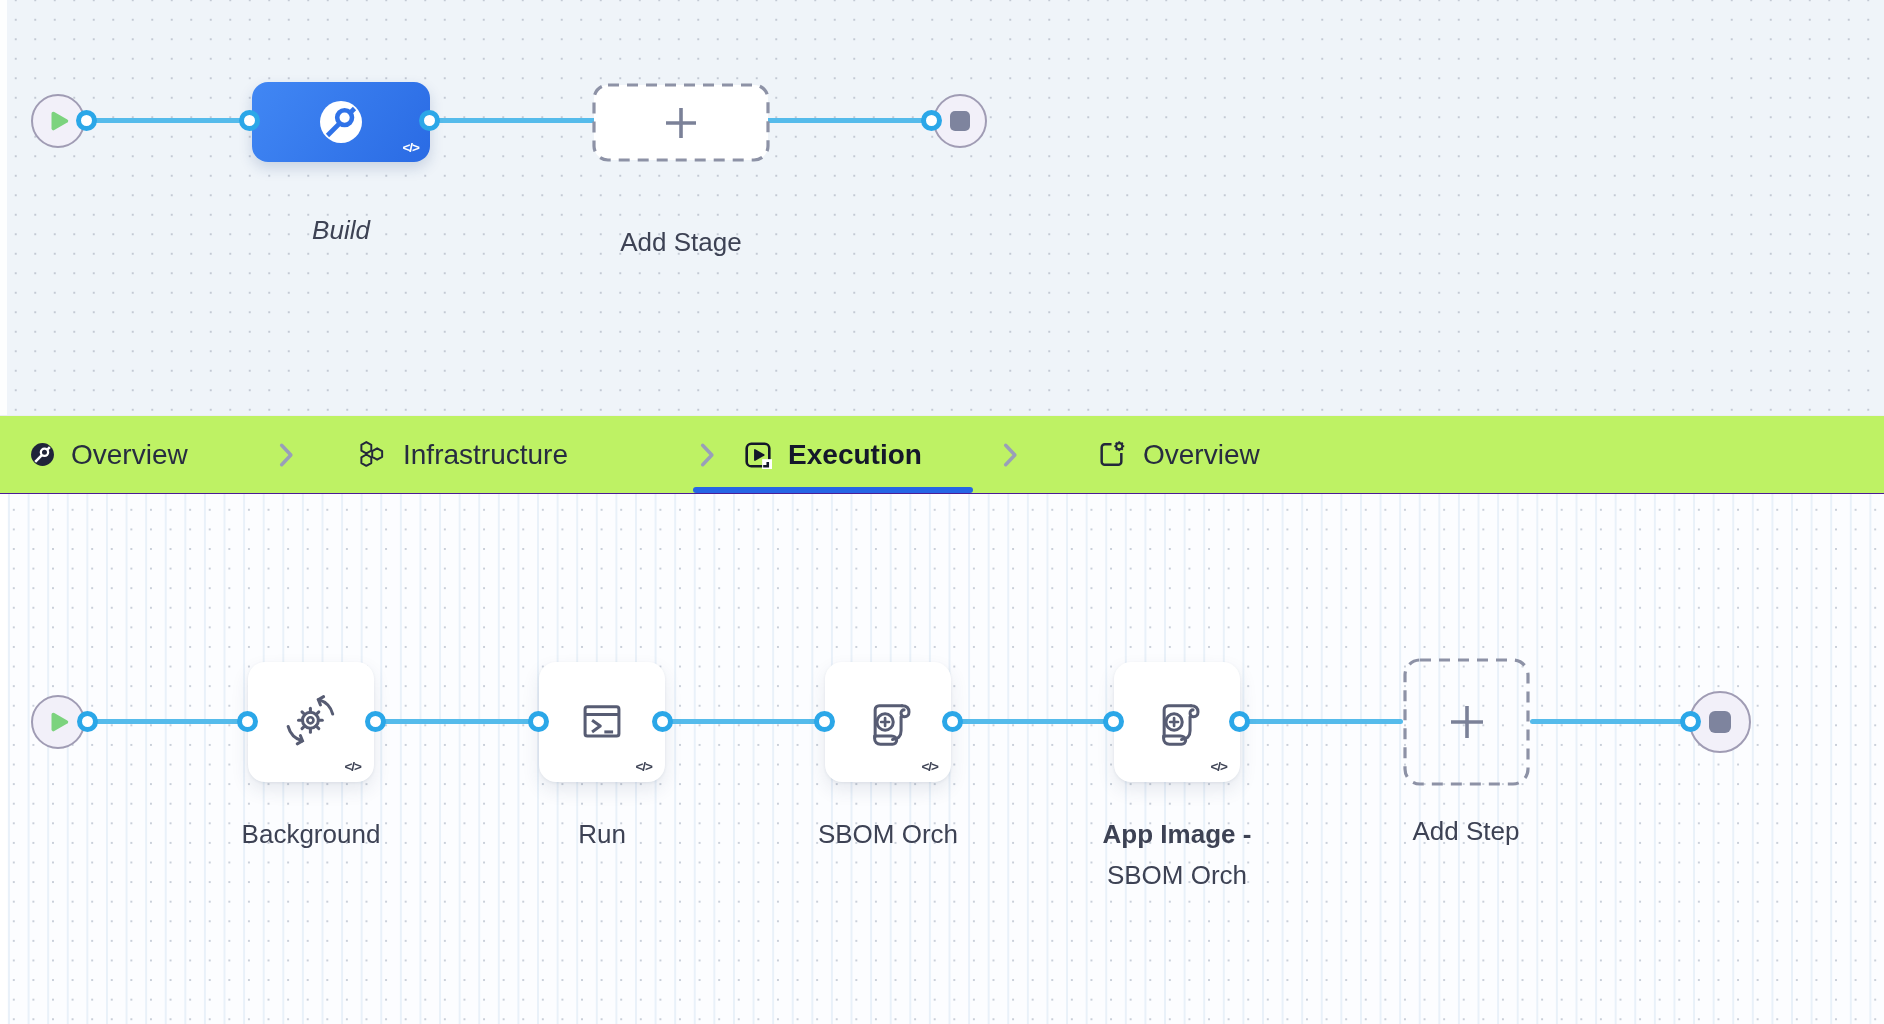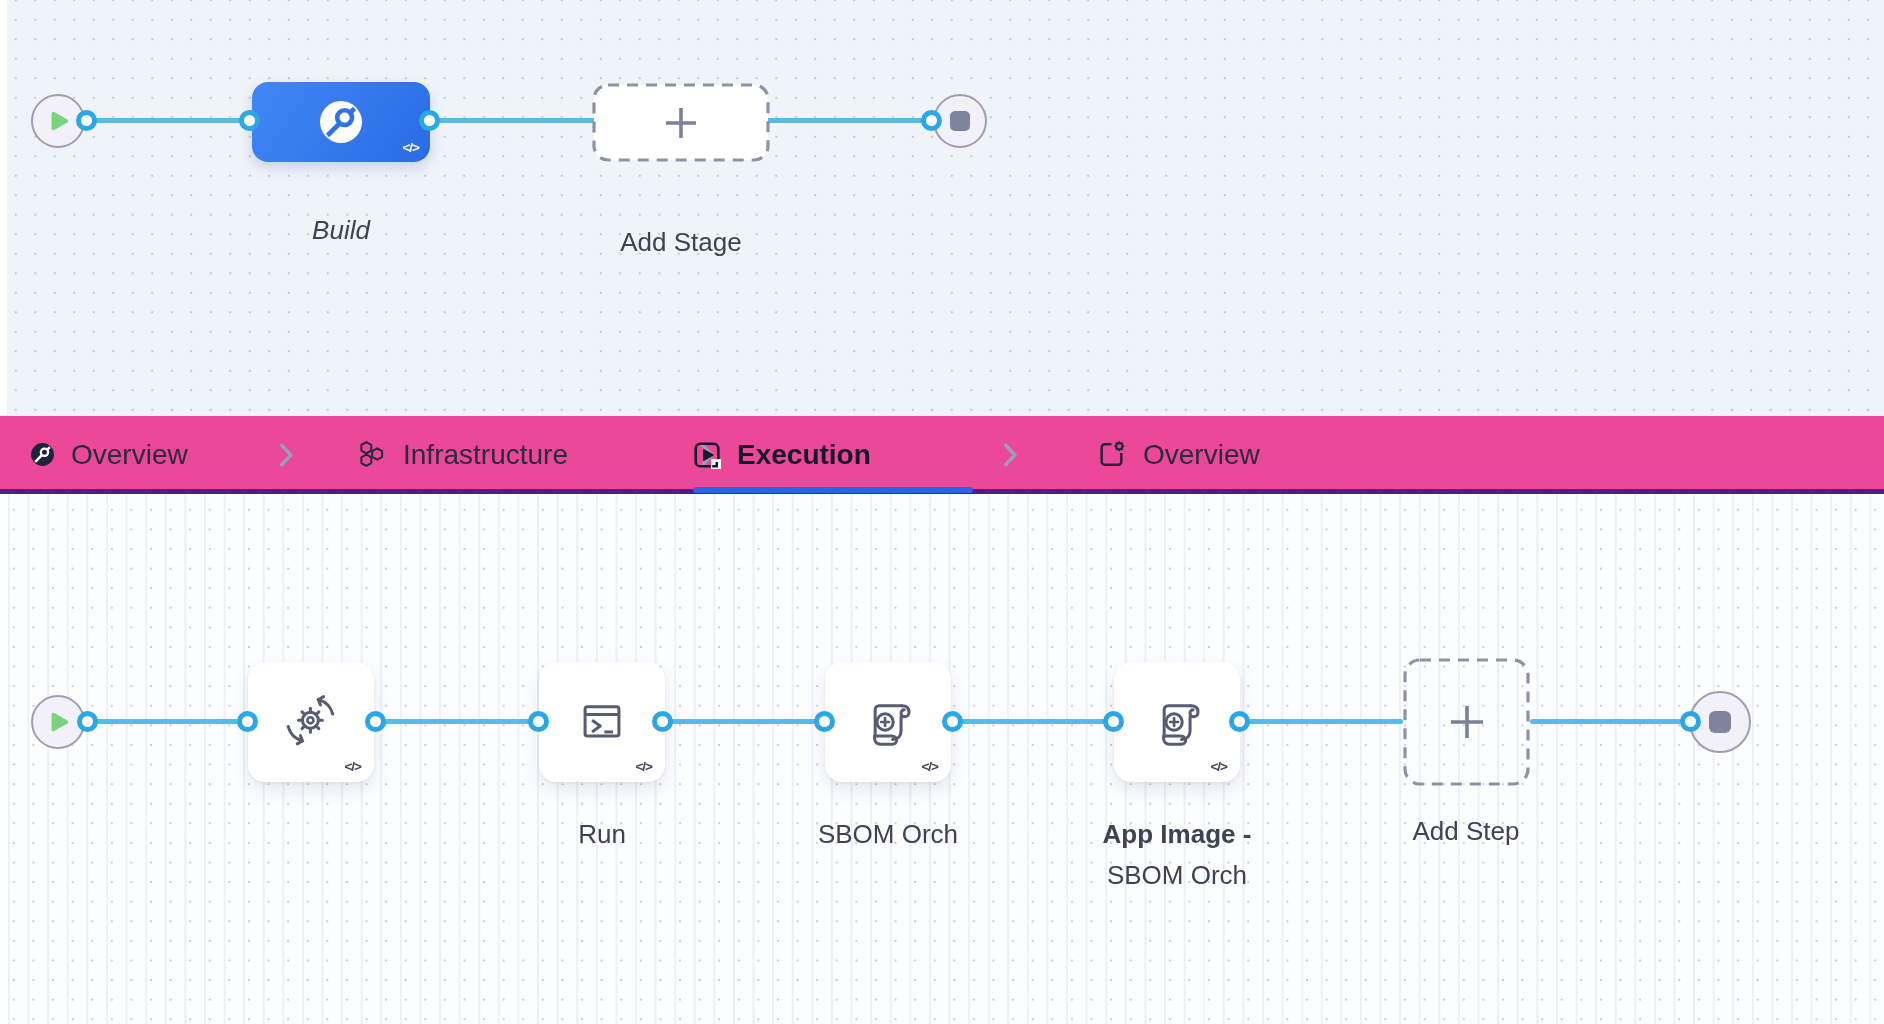"Overview" #tabbar { background: #ec4899 -> #bef264; border-bottom: 5px solid #4c1d95 -> 1px solid #4c1d95 }
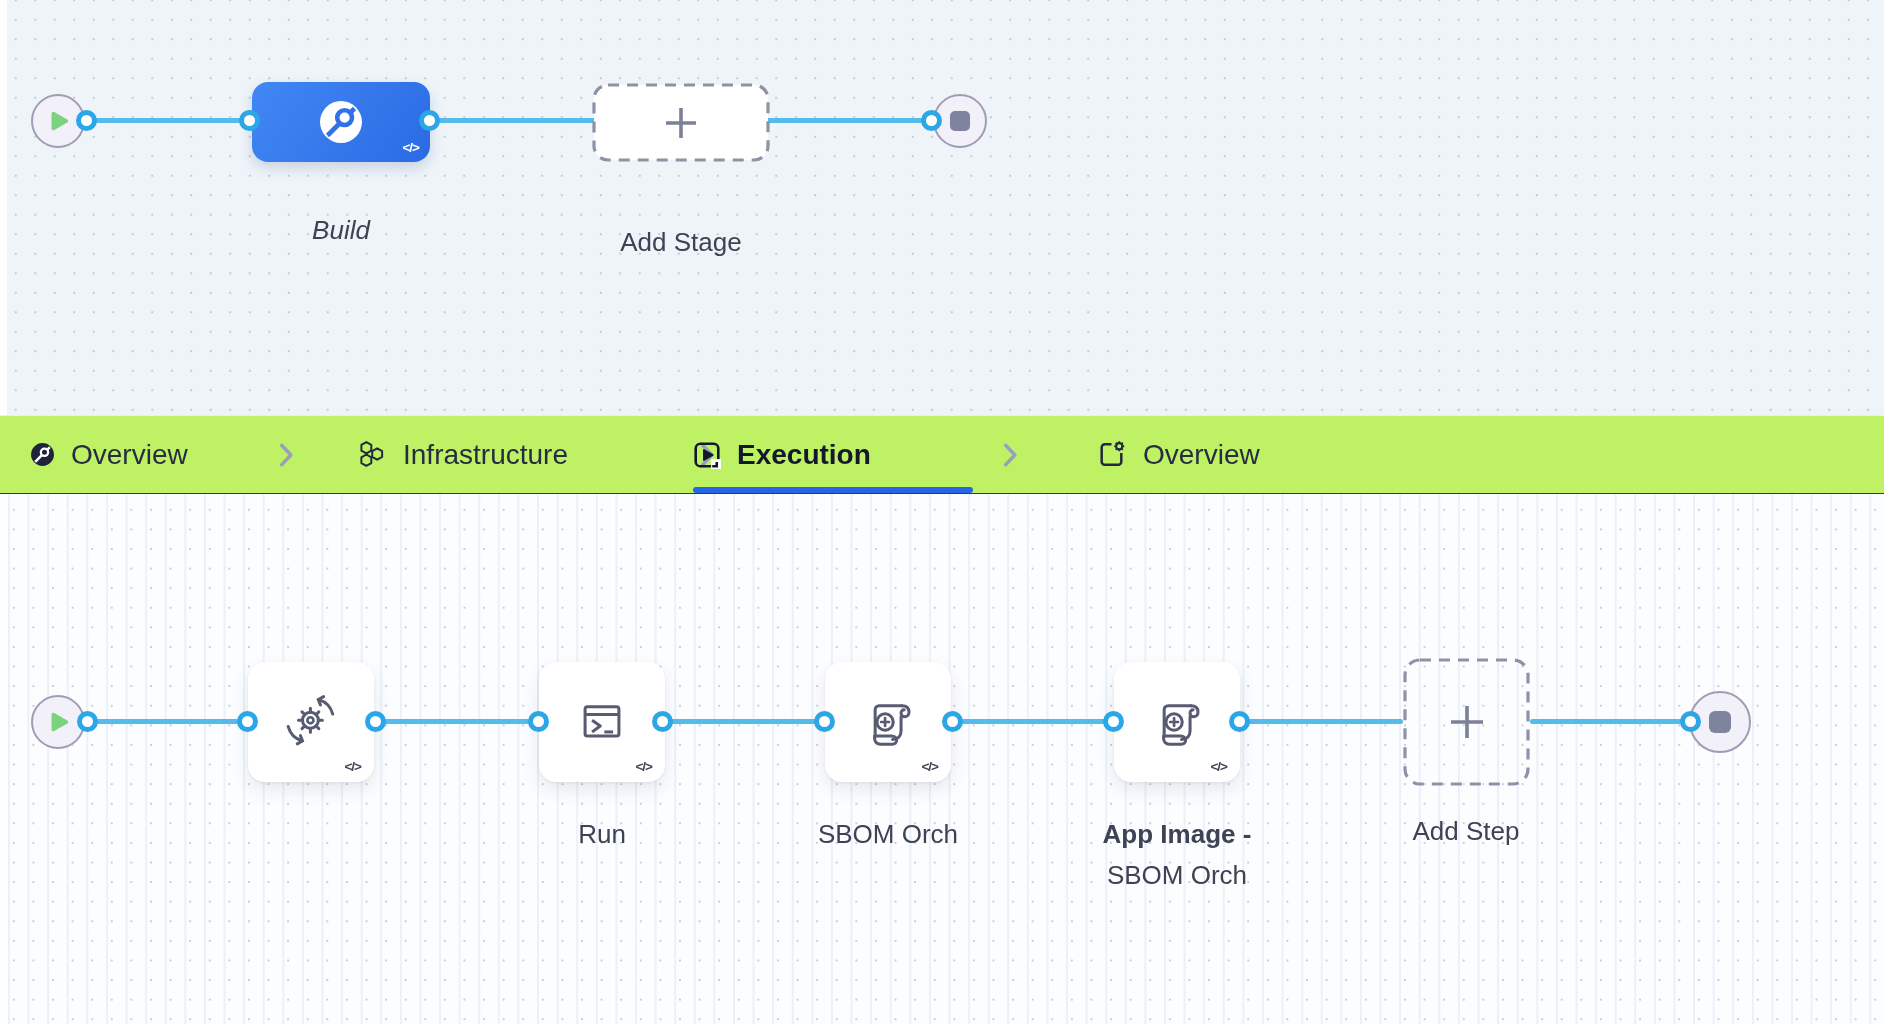"Execution" div.tab-item { justify-content: none -> center }
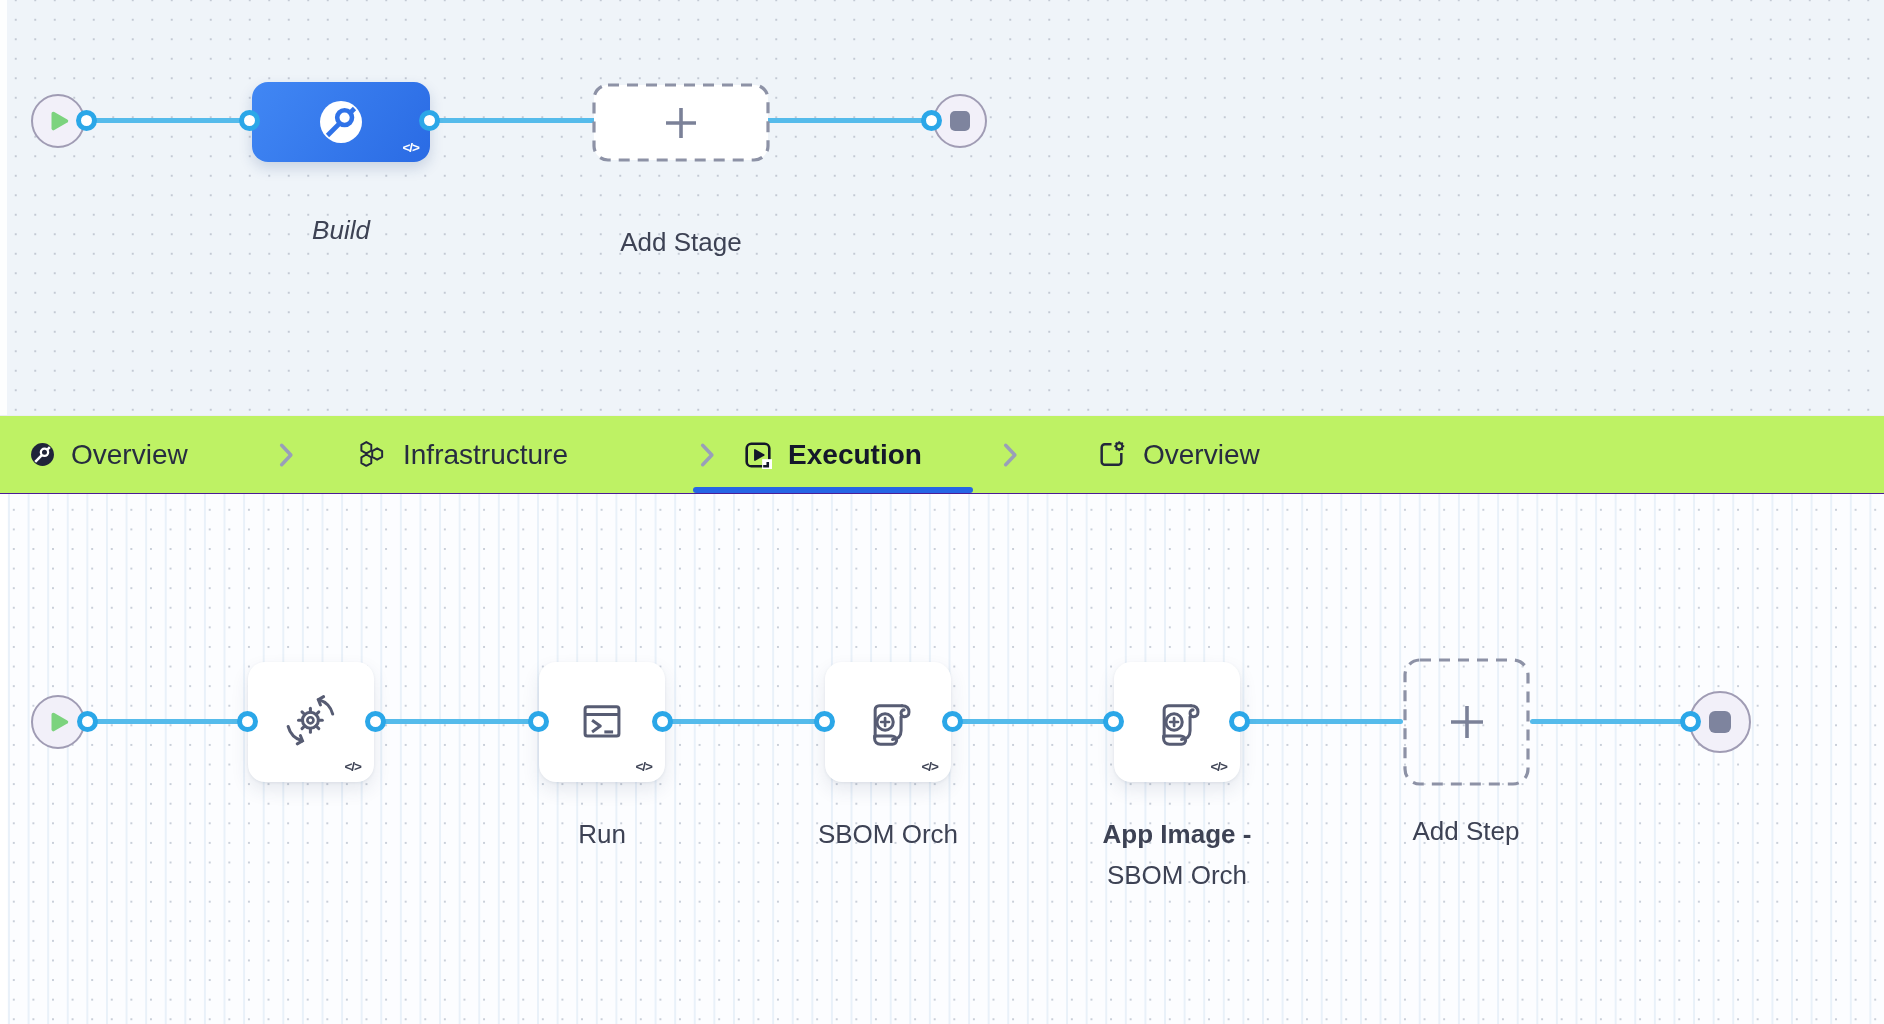"Background" div.node-label { html: none -> <div> <span>Background</span> </div> }
